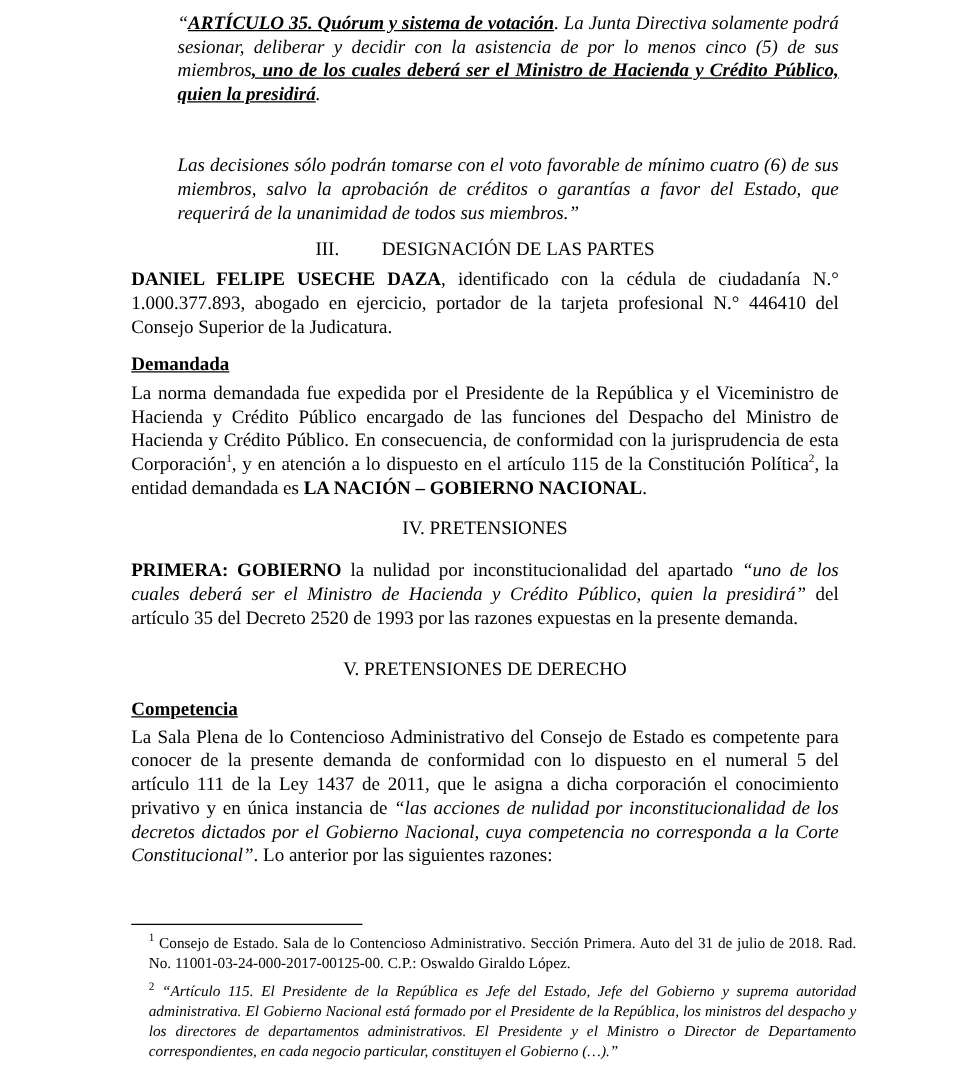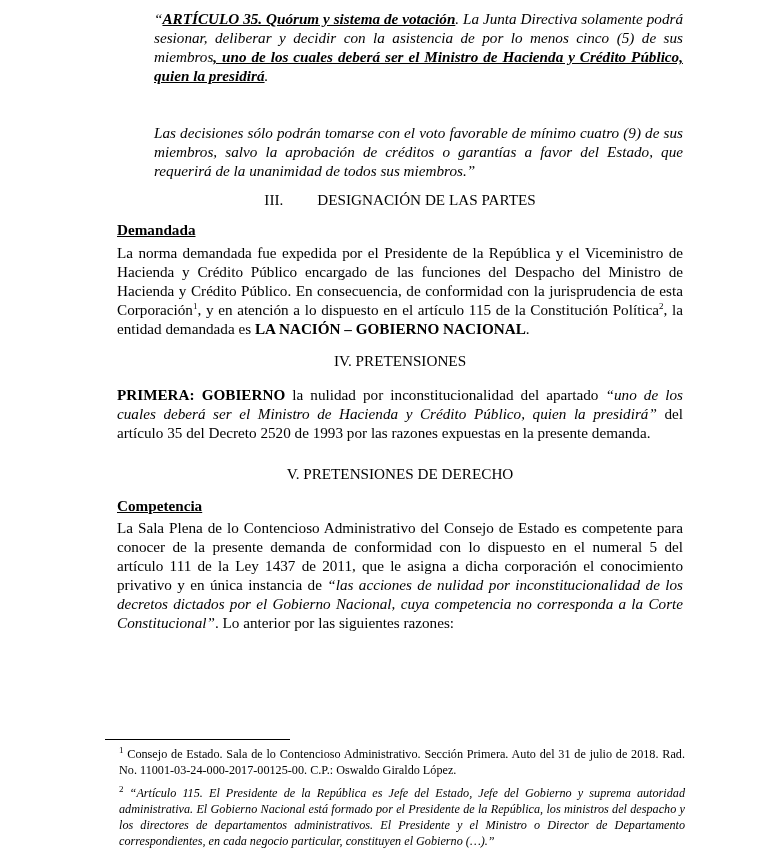"“ARTÍCULO 35. Quórum y sistema" .page { left: 117px -> 105px }
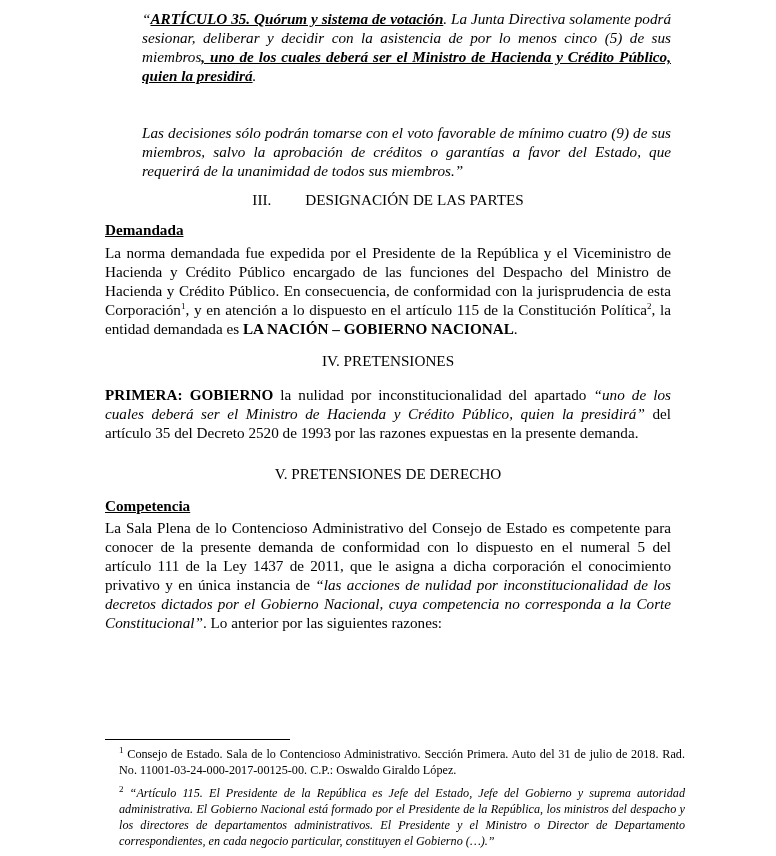"Las decisiones sólo podrán tomarse" p.just { text: 9 -> 6 }
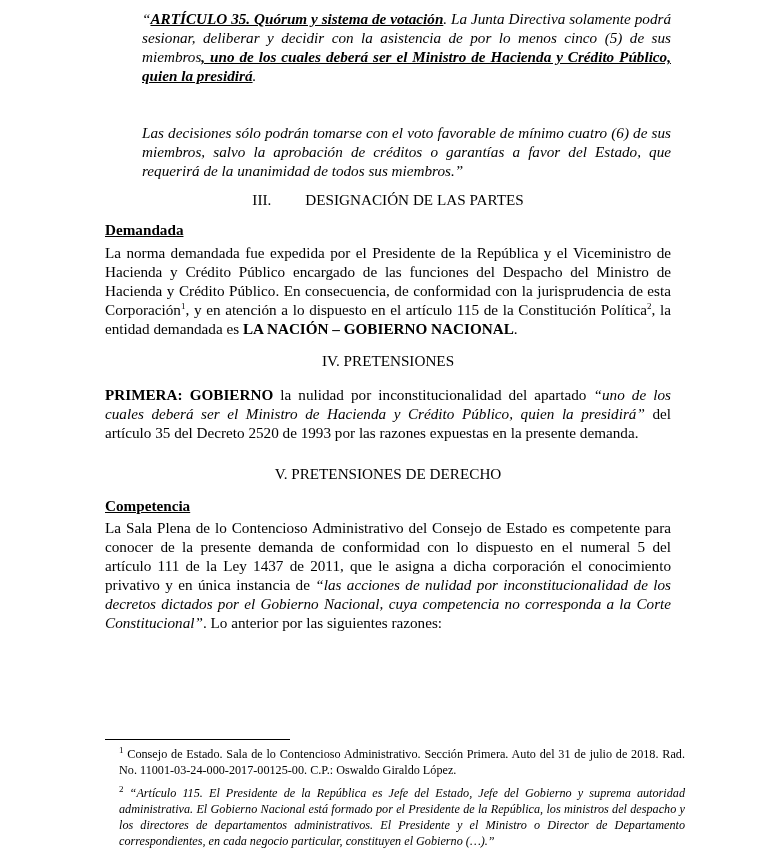"DANIEL FELIPE USECHE DAZA, identificado" p.just { html: none -> <p><span>DANIEL FELIPE USECHE DAZA</span><span>, identificado con la cédula de ciudadanía N.° 1.000.377.893, abogado en ejercicio, portador de la tarjeta profesional N.° 446410 del Consejo Superior de la Judicatura.</span></p> }
